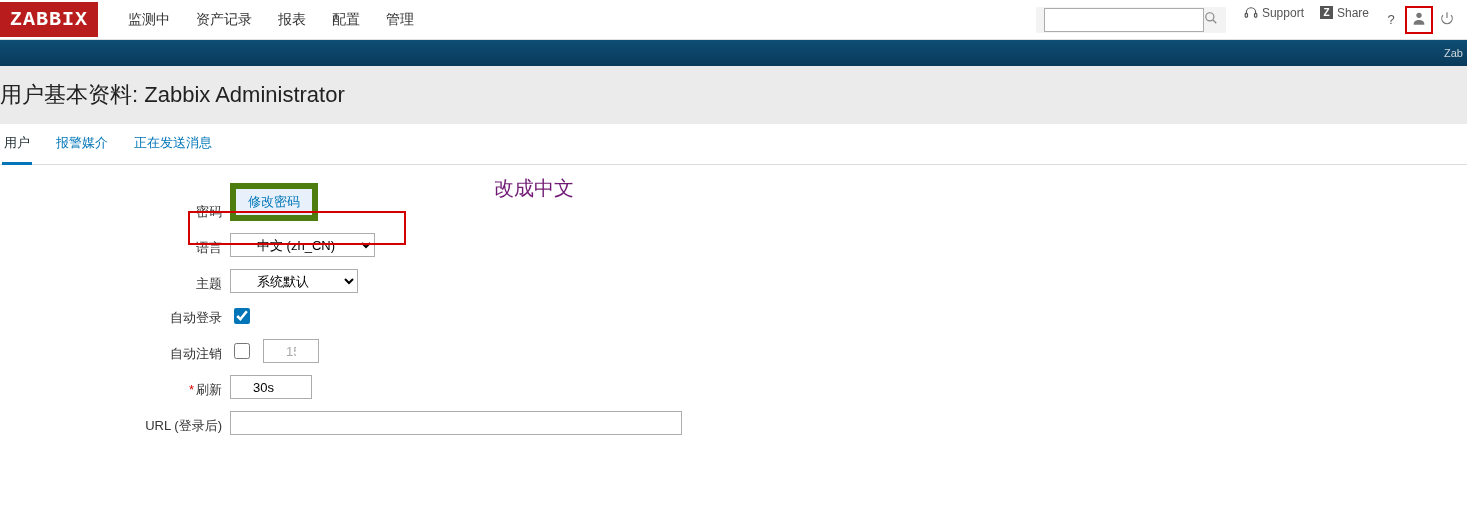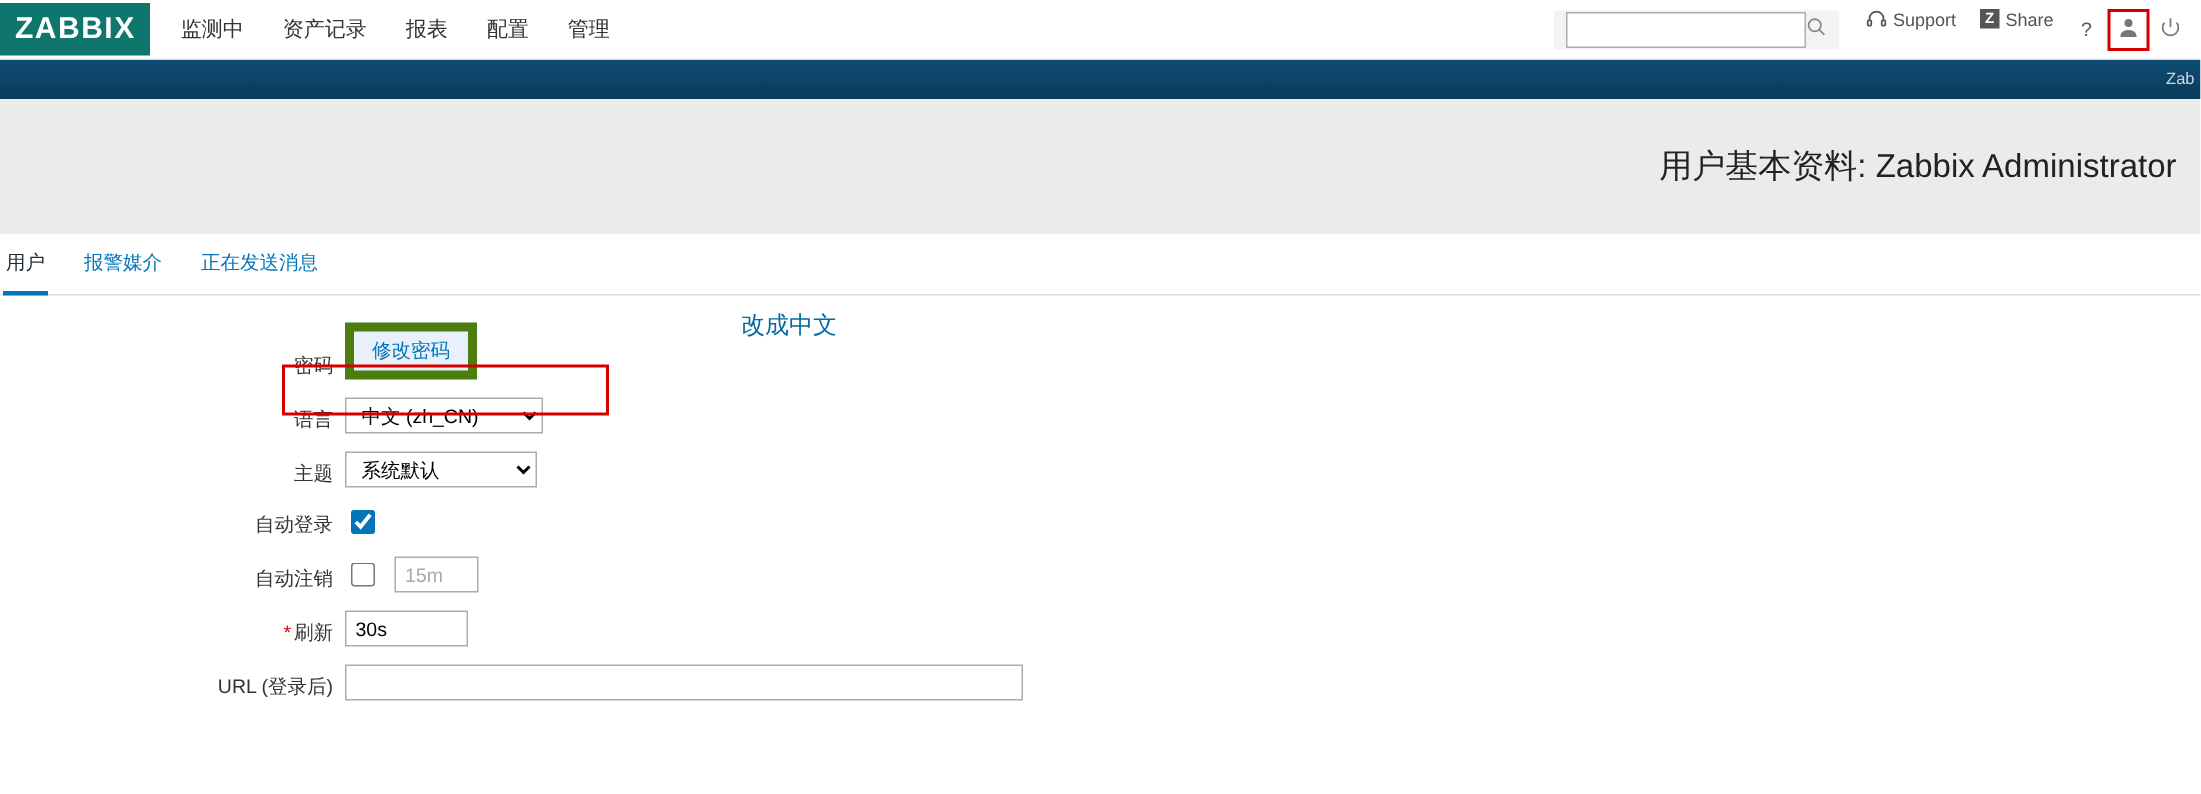"ZABBIX" .logo { background: #0f766e -> #b91c1c; font-family: Liberation Sans, sans-serif -> Liberation Mono, monospace; margin-right: 18px -> 28px }
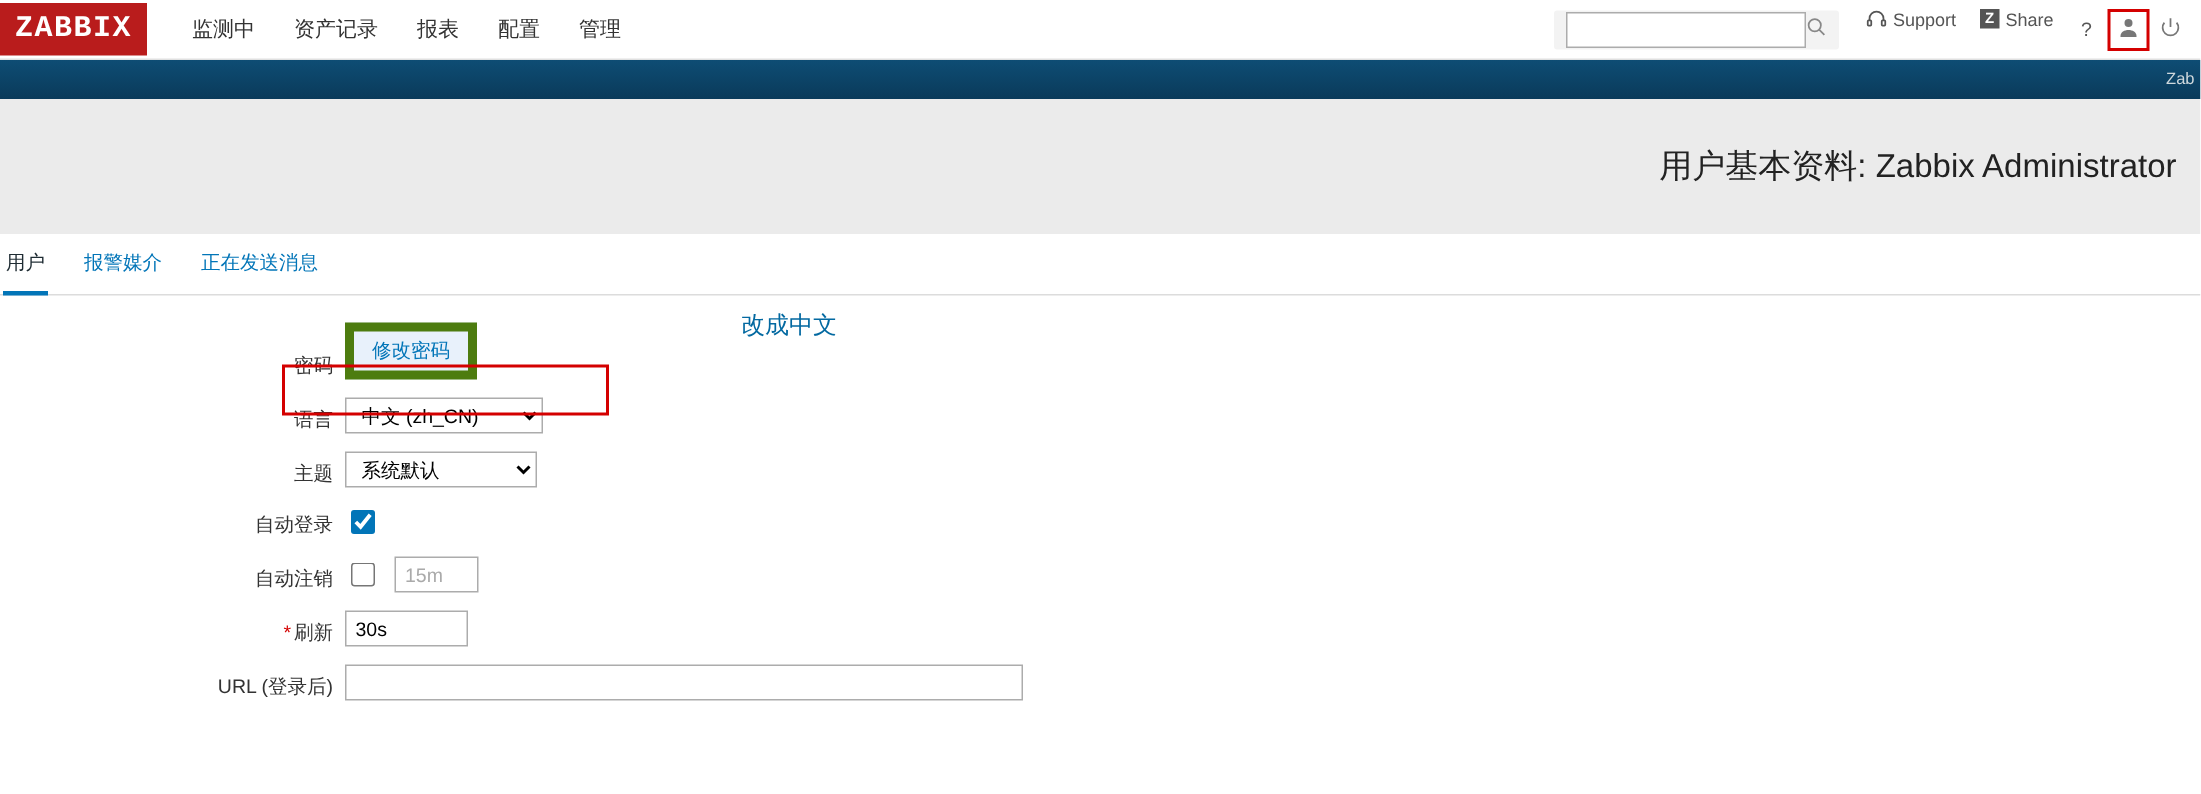"用户基本资料: Zabbix Administrator" .pagehead h1 { margin: 16px -> 0; text-align: right -> none }
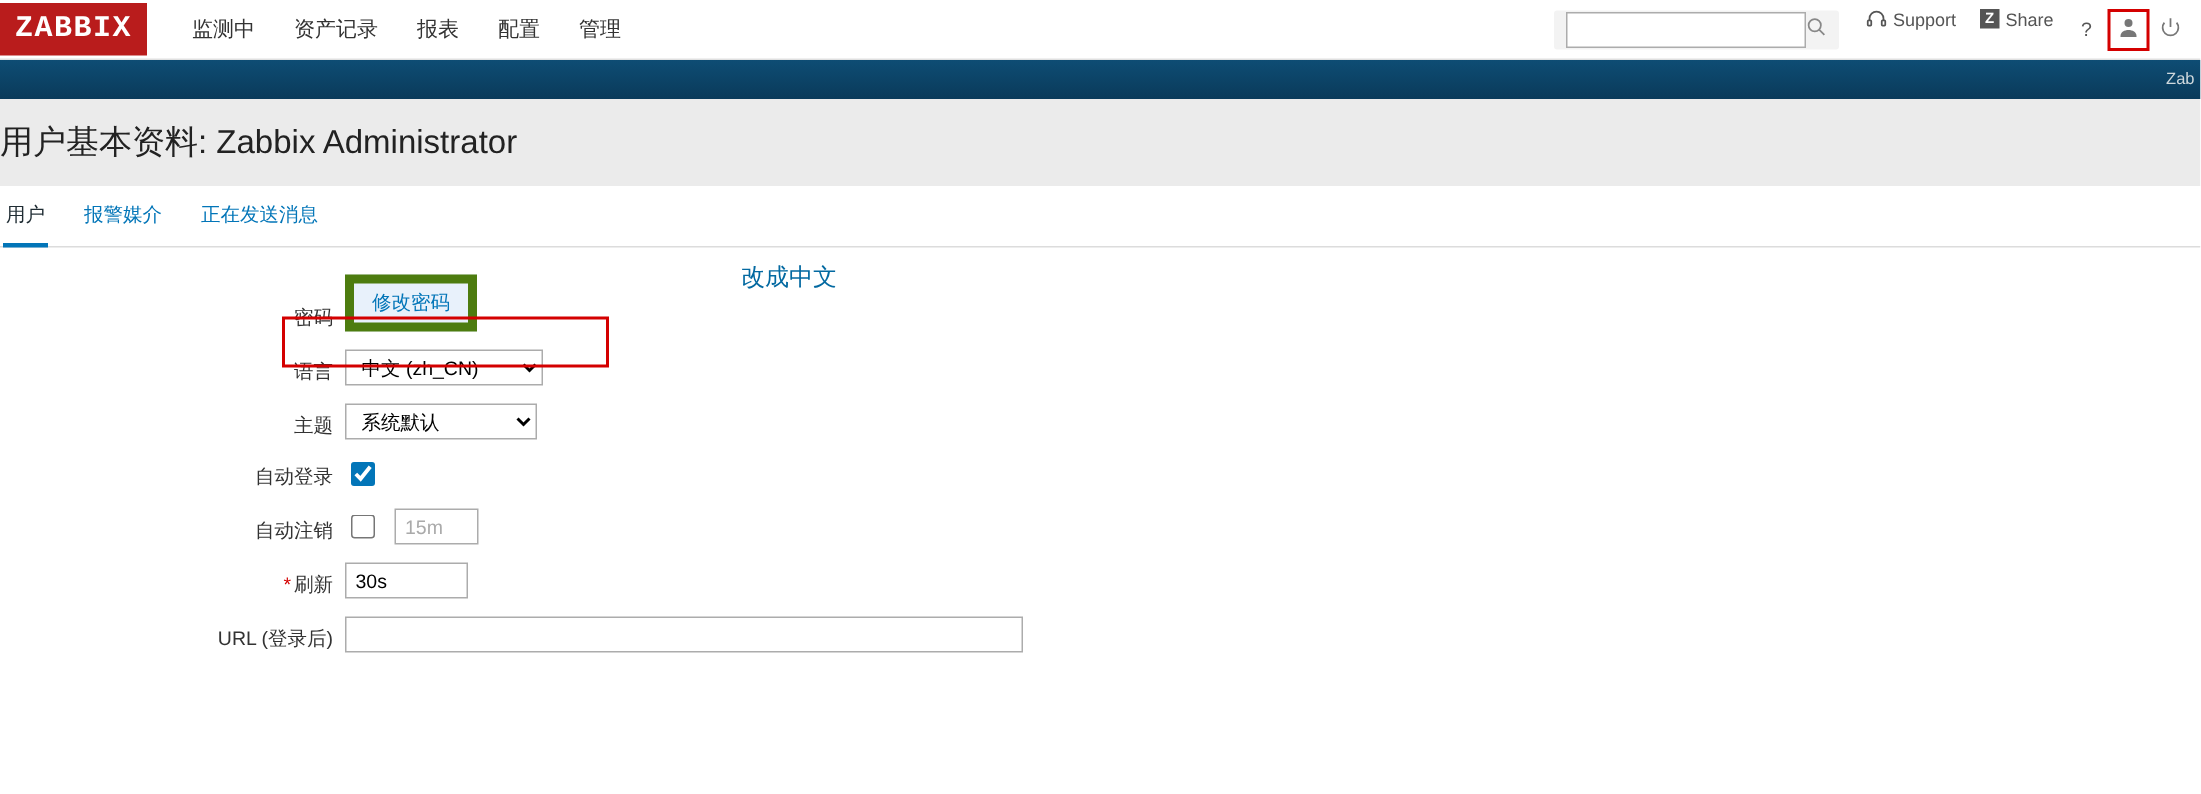"改成中文" .annot { color: #0369a1 -> #701a75; font-size: 16px -> 20px }
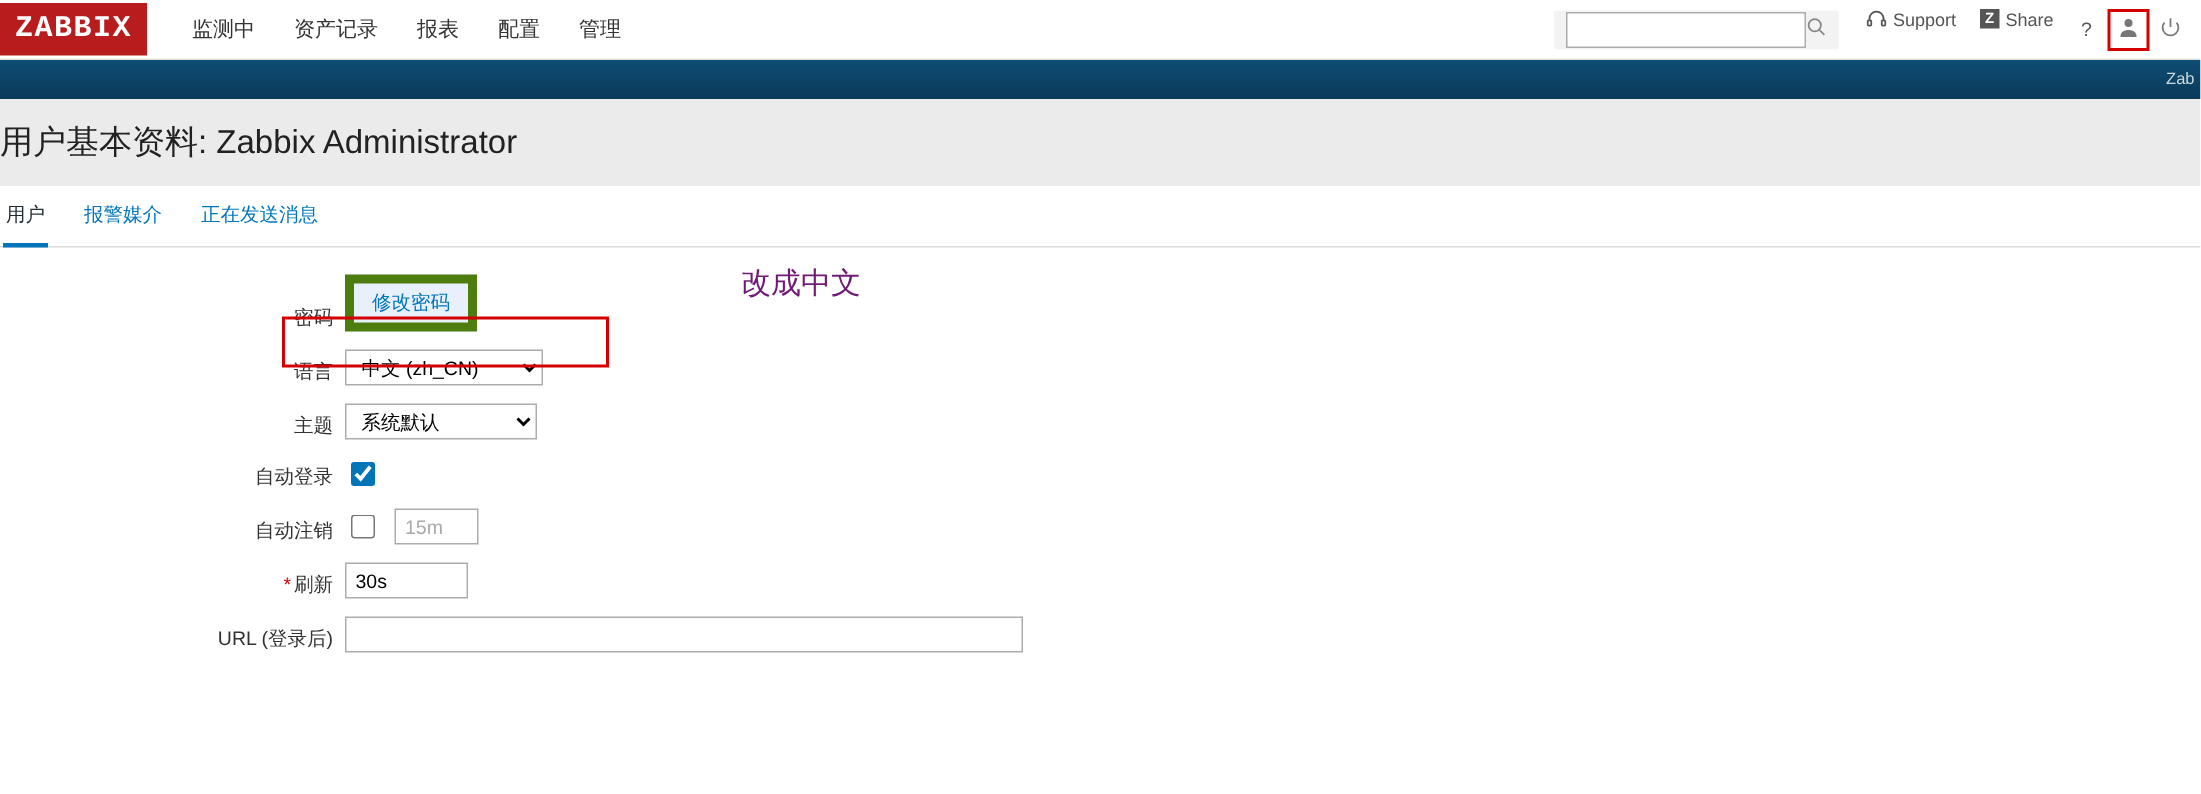"中文 (zh_CN)" select, input[type=text] { padding: 2px 6px -> 2px 22px }
